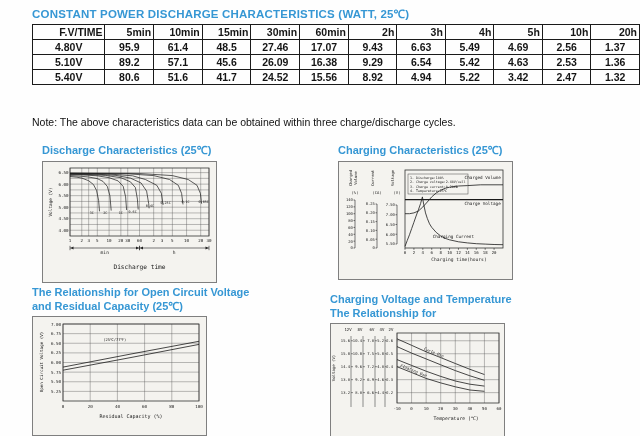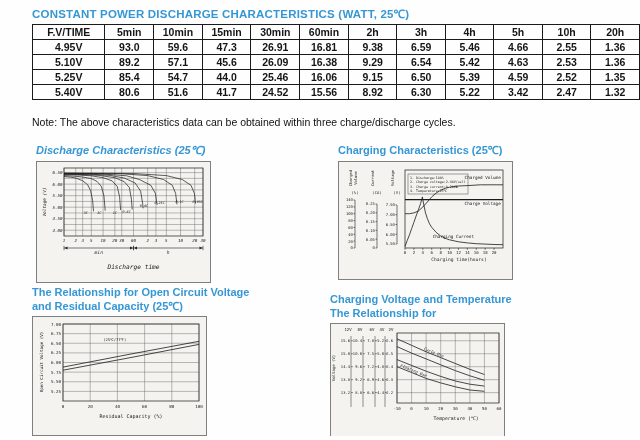"F.V/TIME" .spec-table th { text-align: none -> right }
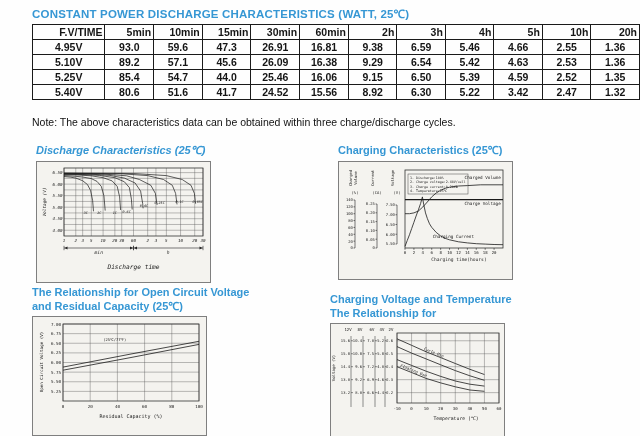"4.80V" tr { html: none -> <tr> <td>4.80V</td> <td>95.9</td> <td>61.4</td> <td>48.5</td> <td>27.46</td> <td>17.07</td> <td>9.43</td> <td>6.63</td> <td>5.49</td> <td>4.69</td> <td>2.56</td> <td>1.37</td> </tr> }
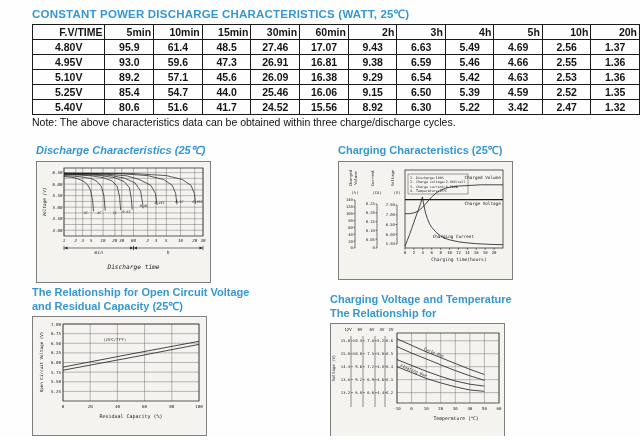"4.95V" tr { html: <tr> <td>4.95V</td> <td>93.0</td> <td>59.6</td> <td>47.3</td> <td>26.91</td> <td>16.81</td> <td>9.38</td> <td>6.59</td> <td>5.46</td> <td>4.66</td> <td>2.55</td> <td>1.36</td> </tr> -> none }
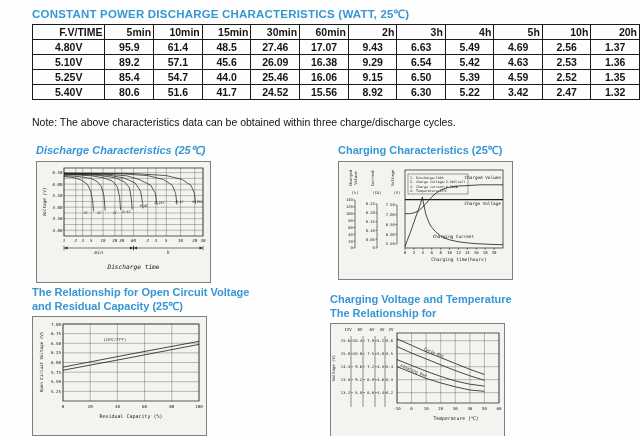"5.25V" tr { html: <tr> <td>5.25V</td> <td>85.4</td> <td>54.7</td> <td>44.0</td> <td>25.46</td> <td>16.06</td> <td>9.15</td> <td>6.50</td> <td>5.39</td> <td>4.59</td> <td>2.52</td> <td>1.35</td> </tr> -> none }
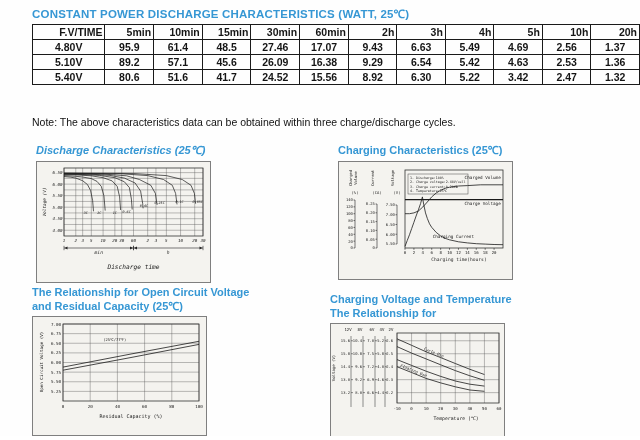"6.30" td { text: 6.30 -> 4.94 }
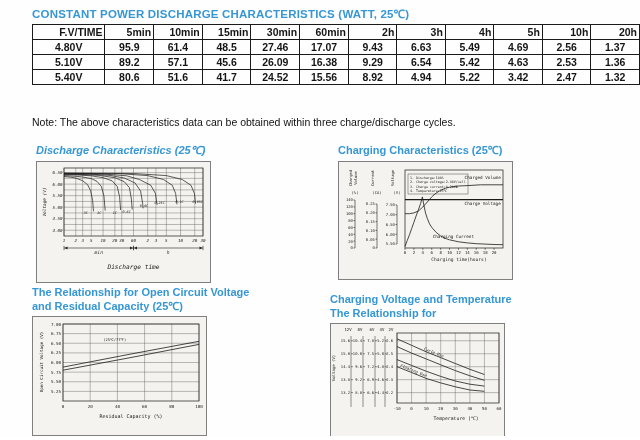"Discharge Characteristics (25℃)" .b1 { font-style: italic -> none; left: 36px -> 42px }
